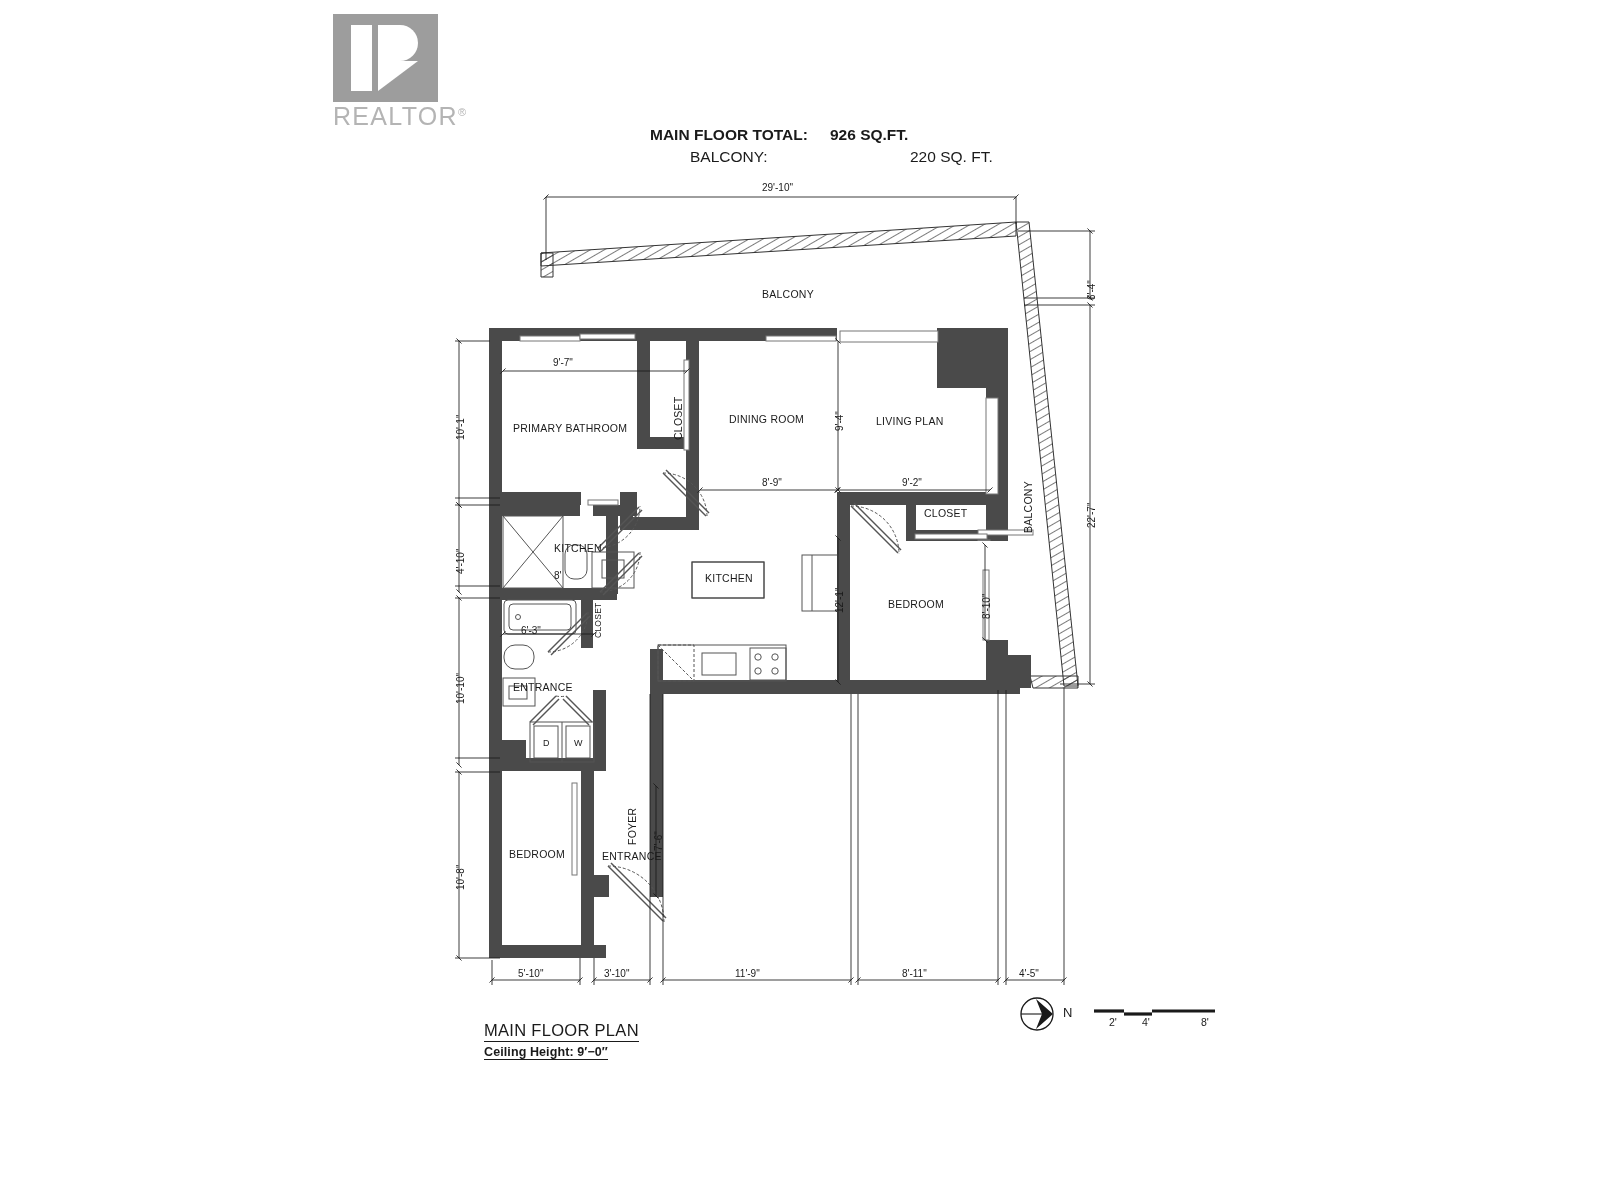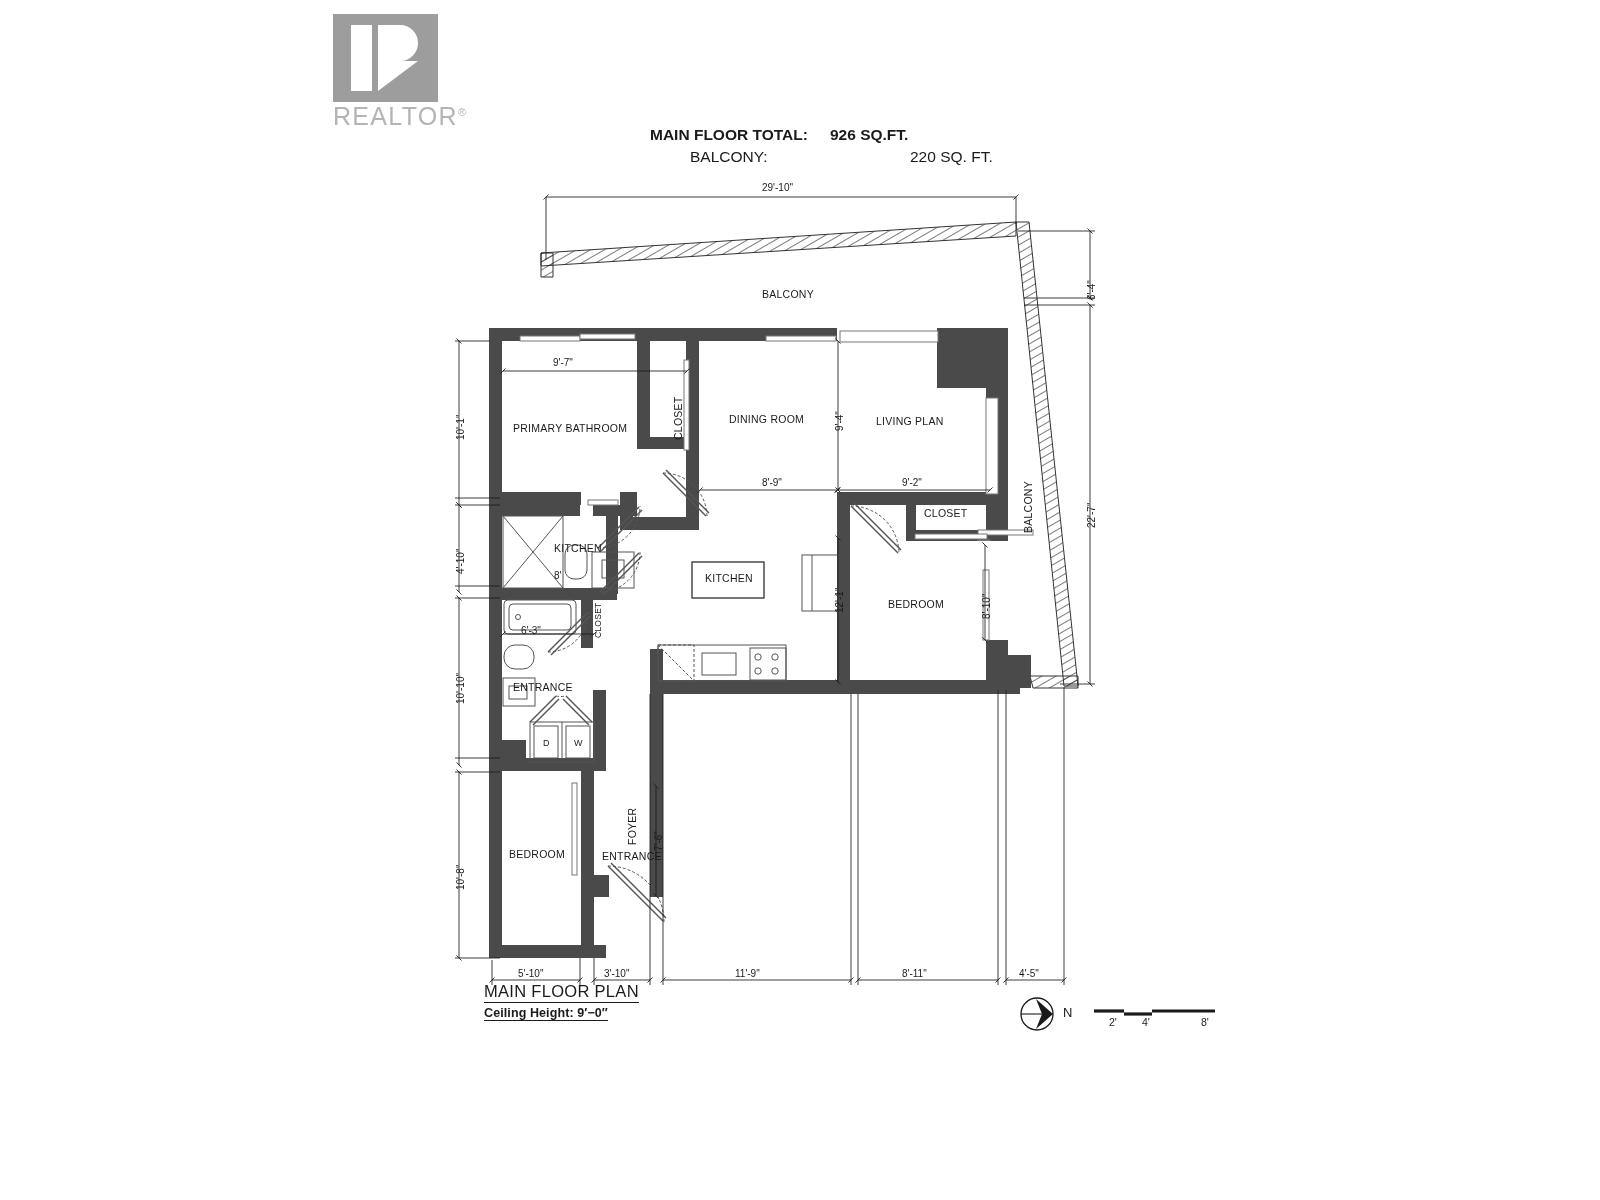"MAIN FLOOR PLAN" #plan-caption { top: 982px -> 1021px }
